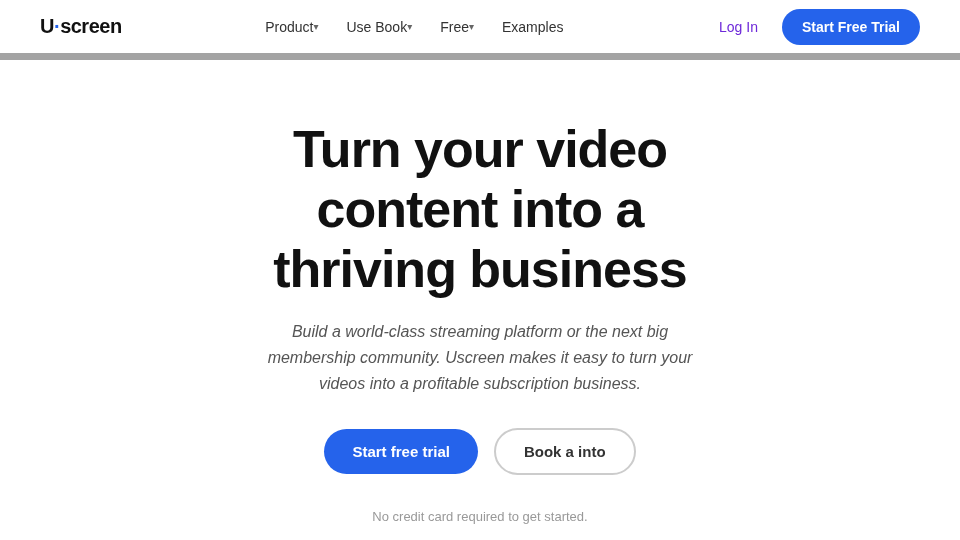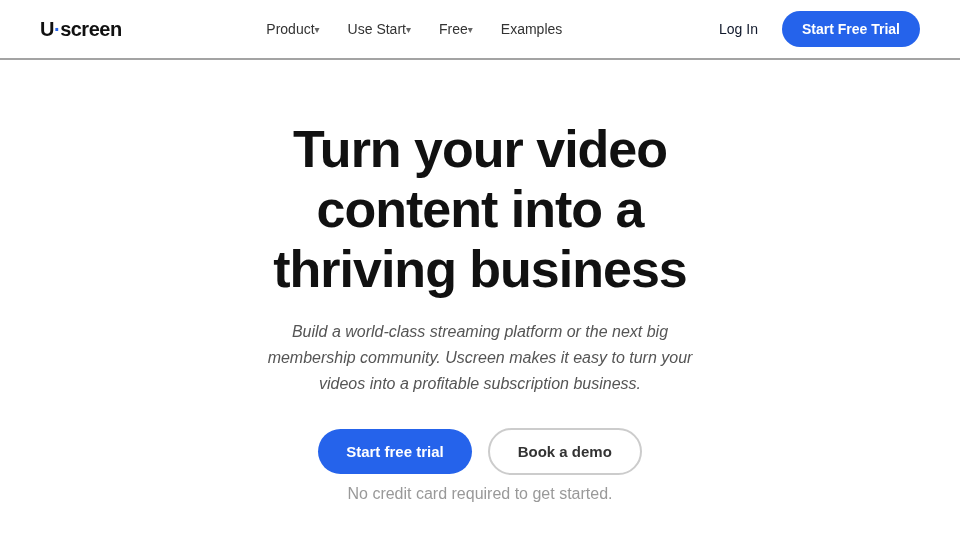"U·screen" nav { border-bottom: 2px solid #a3a3a3 -> 7px solid #a3a3a3 }
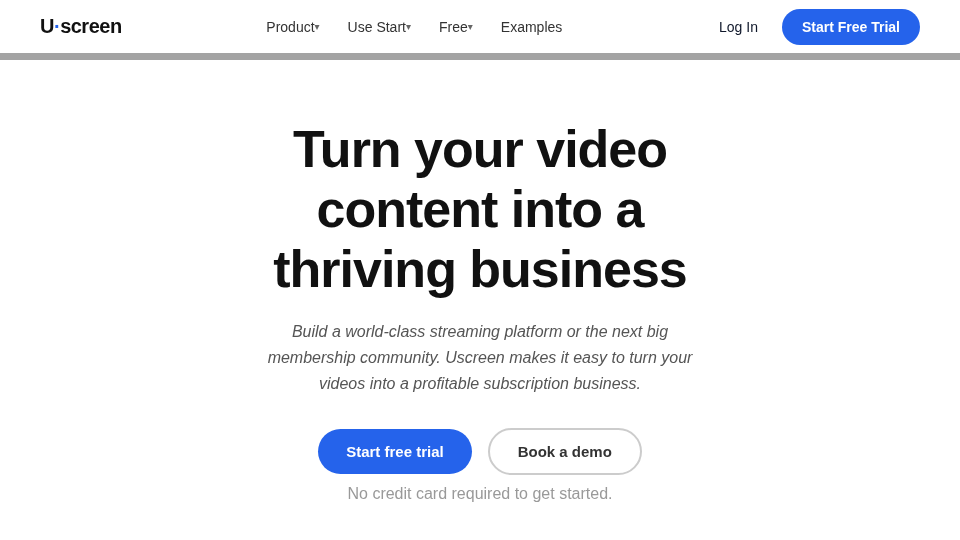"Use Start" span { text: Start -> Book }
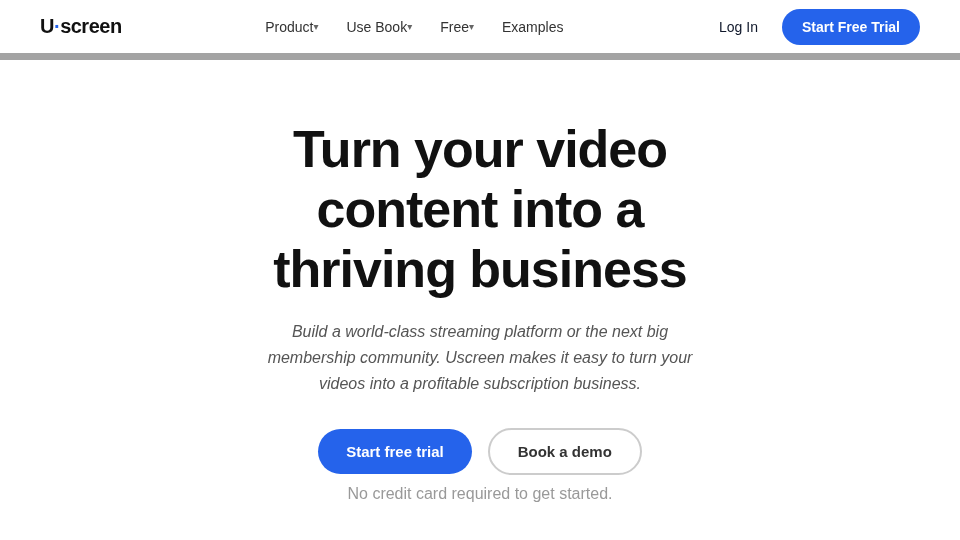"Log In" .btn-login { color: #0f172a -> #6d28d9 }
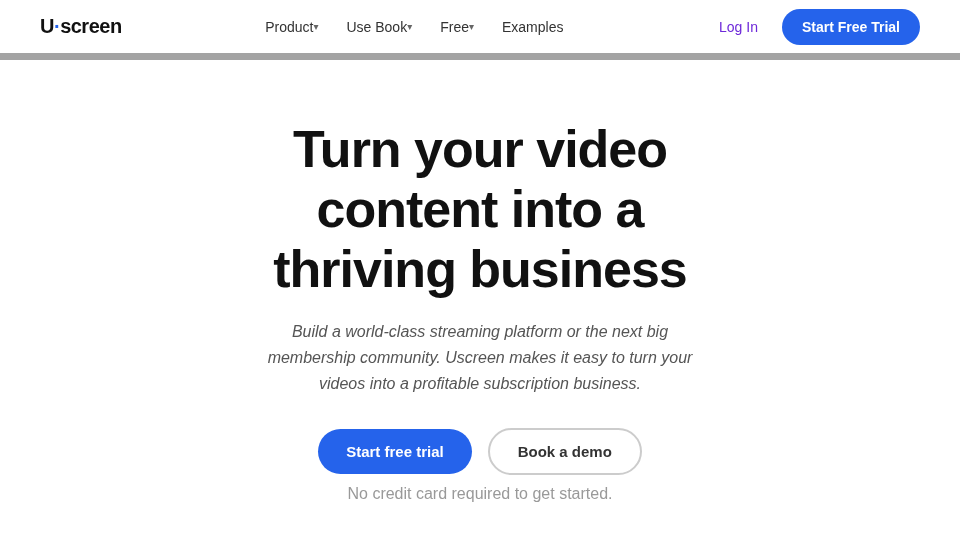"Book a demo" button.btn-hero-demo { text: demo -> into }
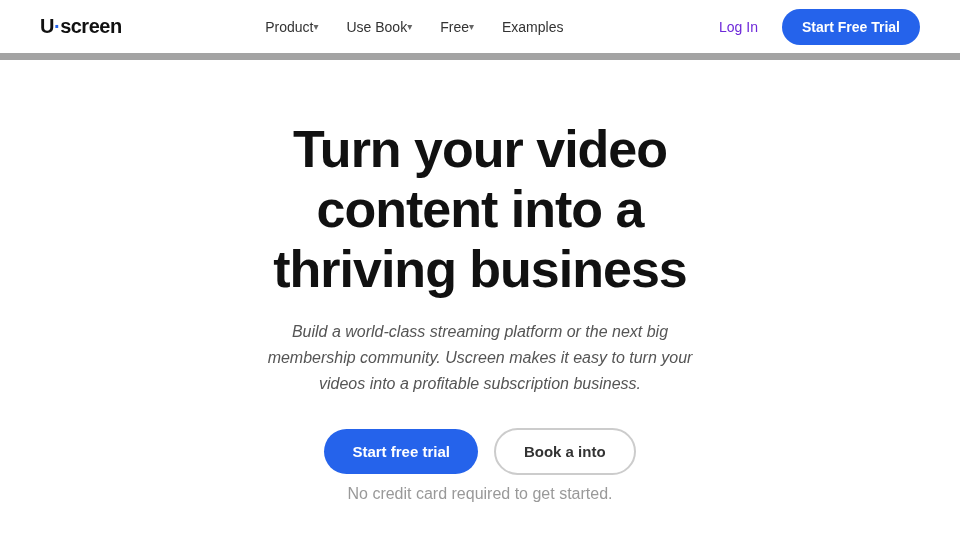"No credit card required to" .hero-note { font-size: 16px -> 13px; margin-top: none -> 24px }
